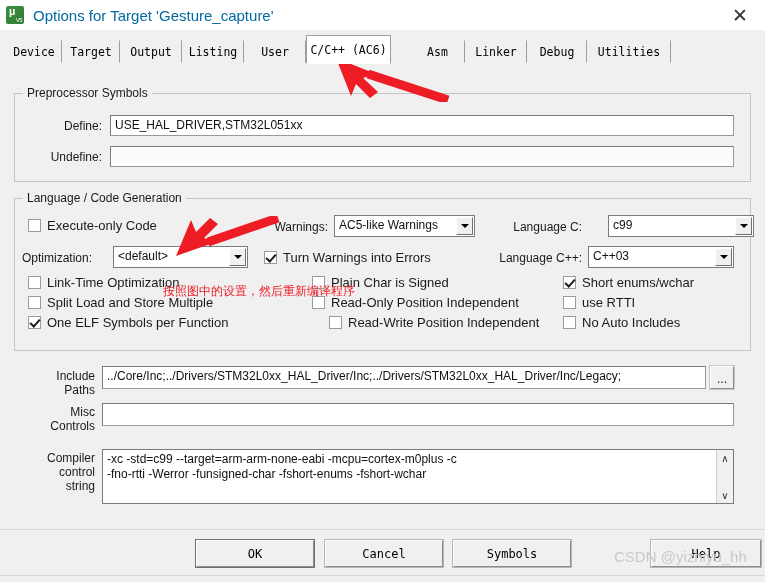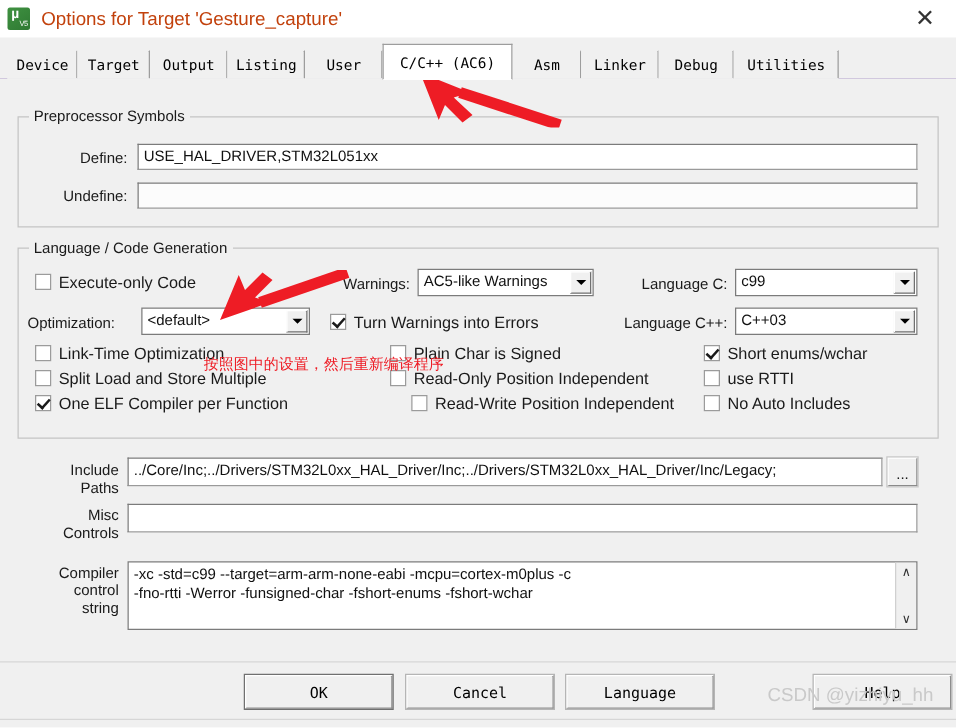"Options for Target 'Gesture_capture'" .title-text { color: #c2410c -> #0369a1 }
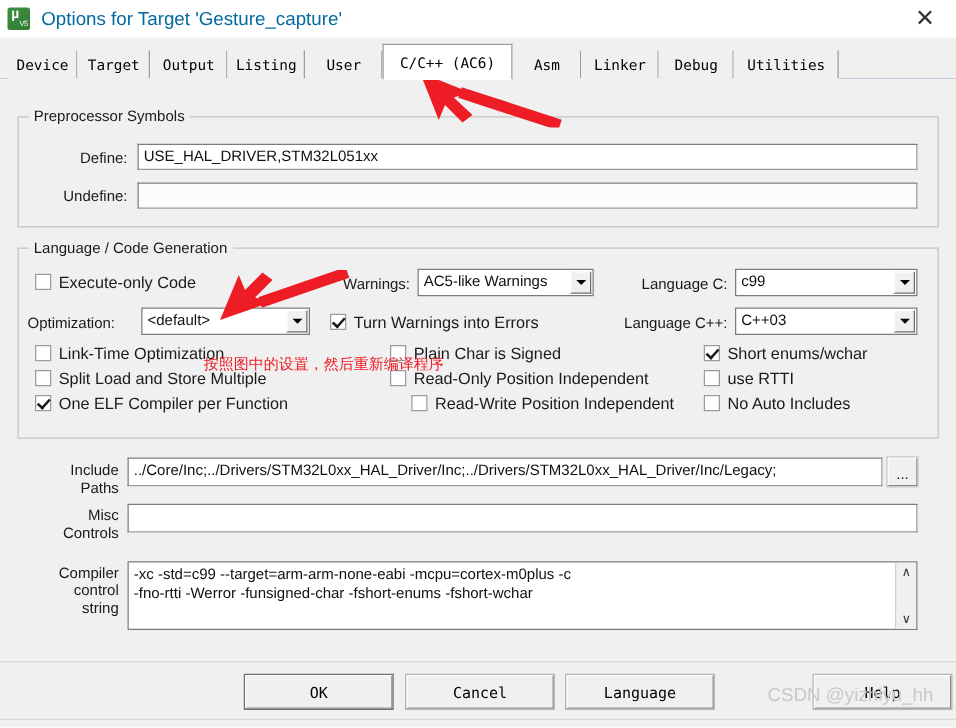"C/C++ (AC6)" div.tab { width: 104px -> 85px }
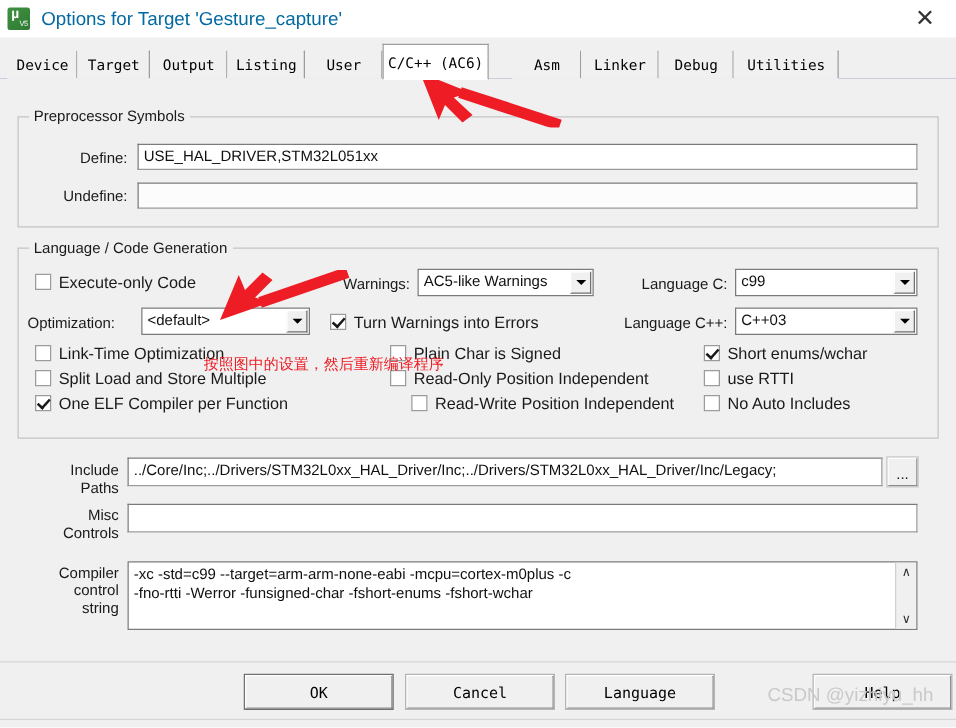"c99" div.combo { left: 588px -> 608px }
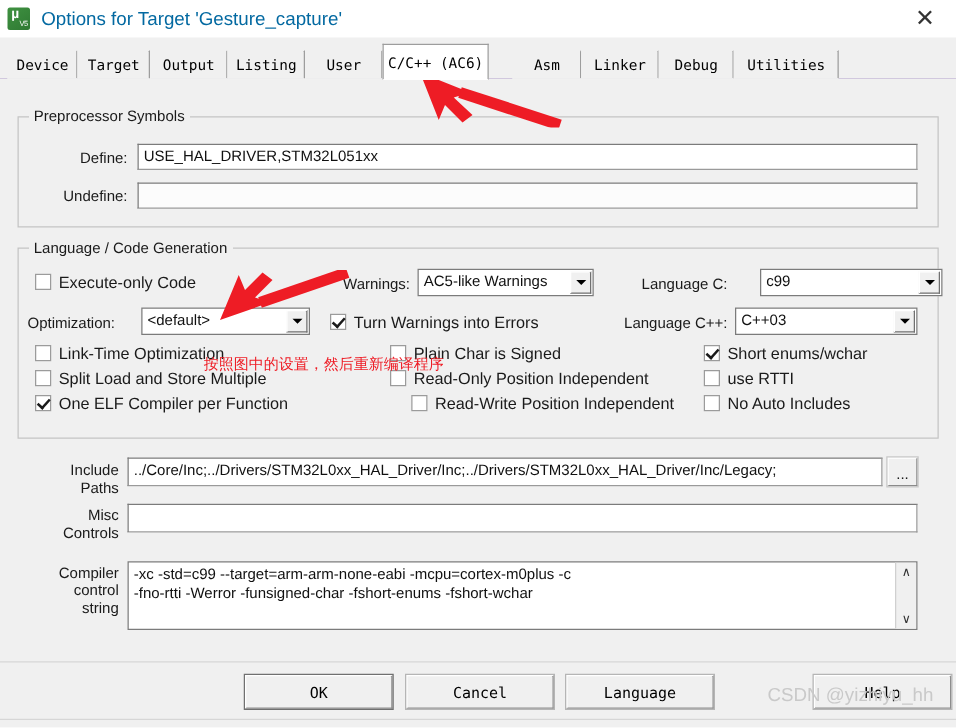"One ELF Compiler per Function" span { text: Compiler -> Symbols }
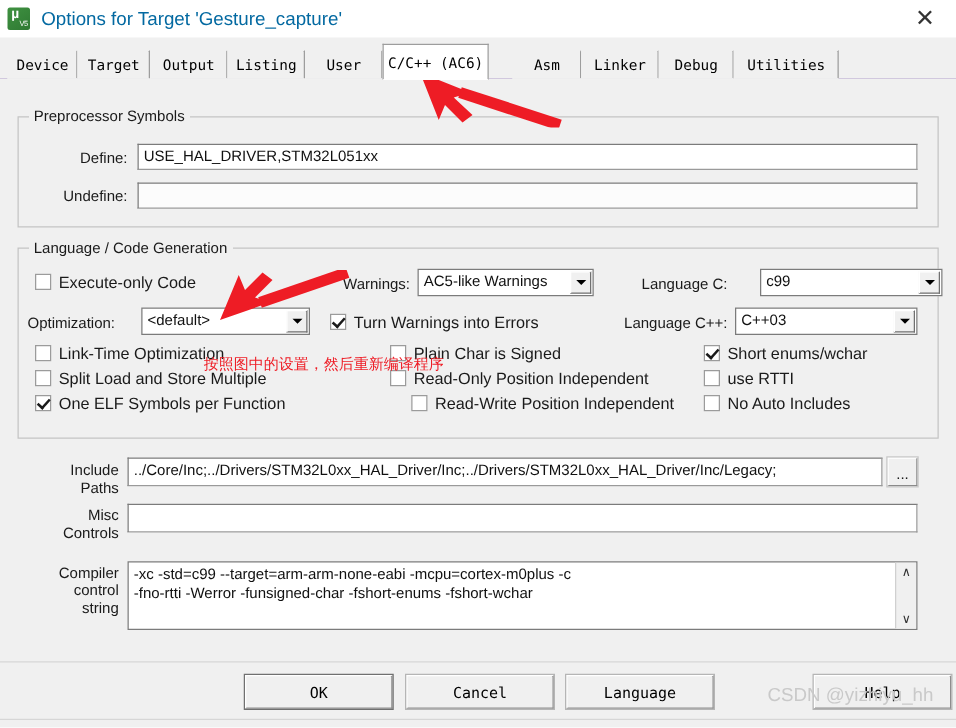"Language" div.btn { text: Language -> Symbols }
